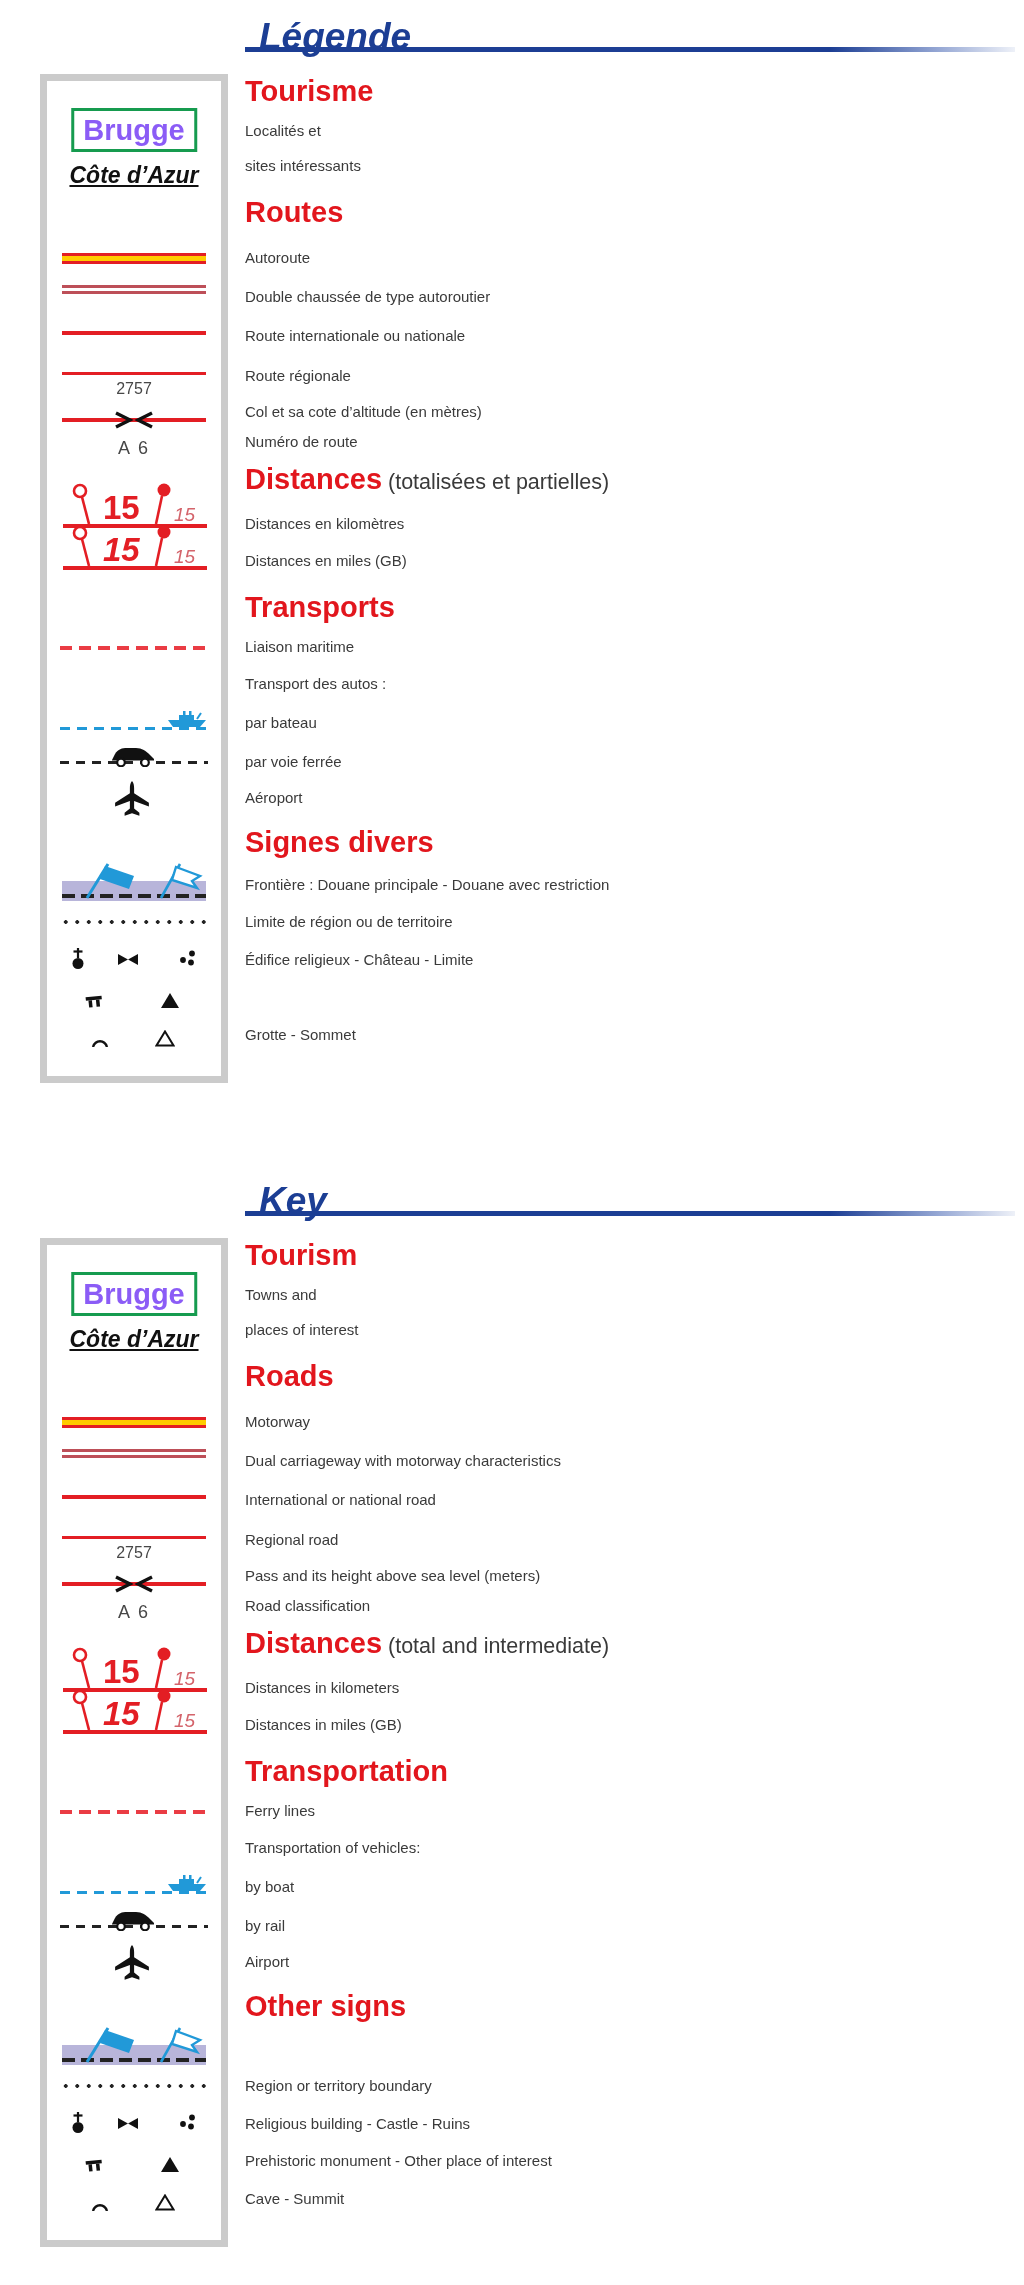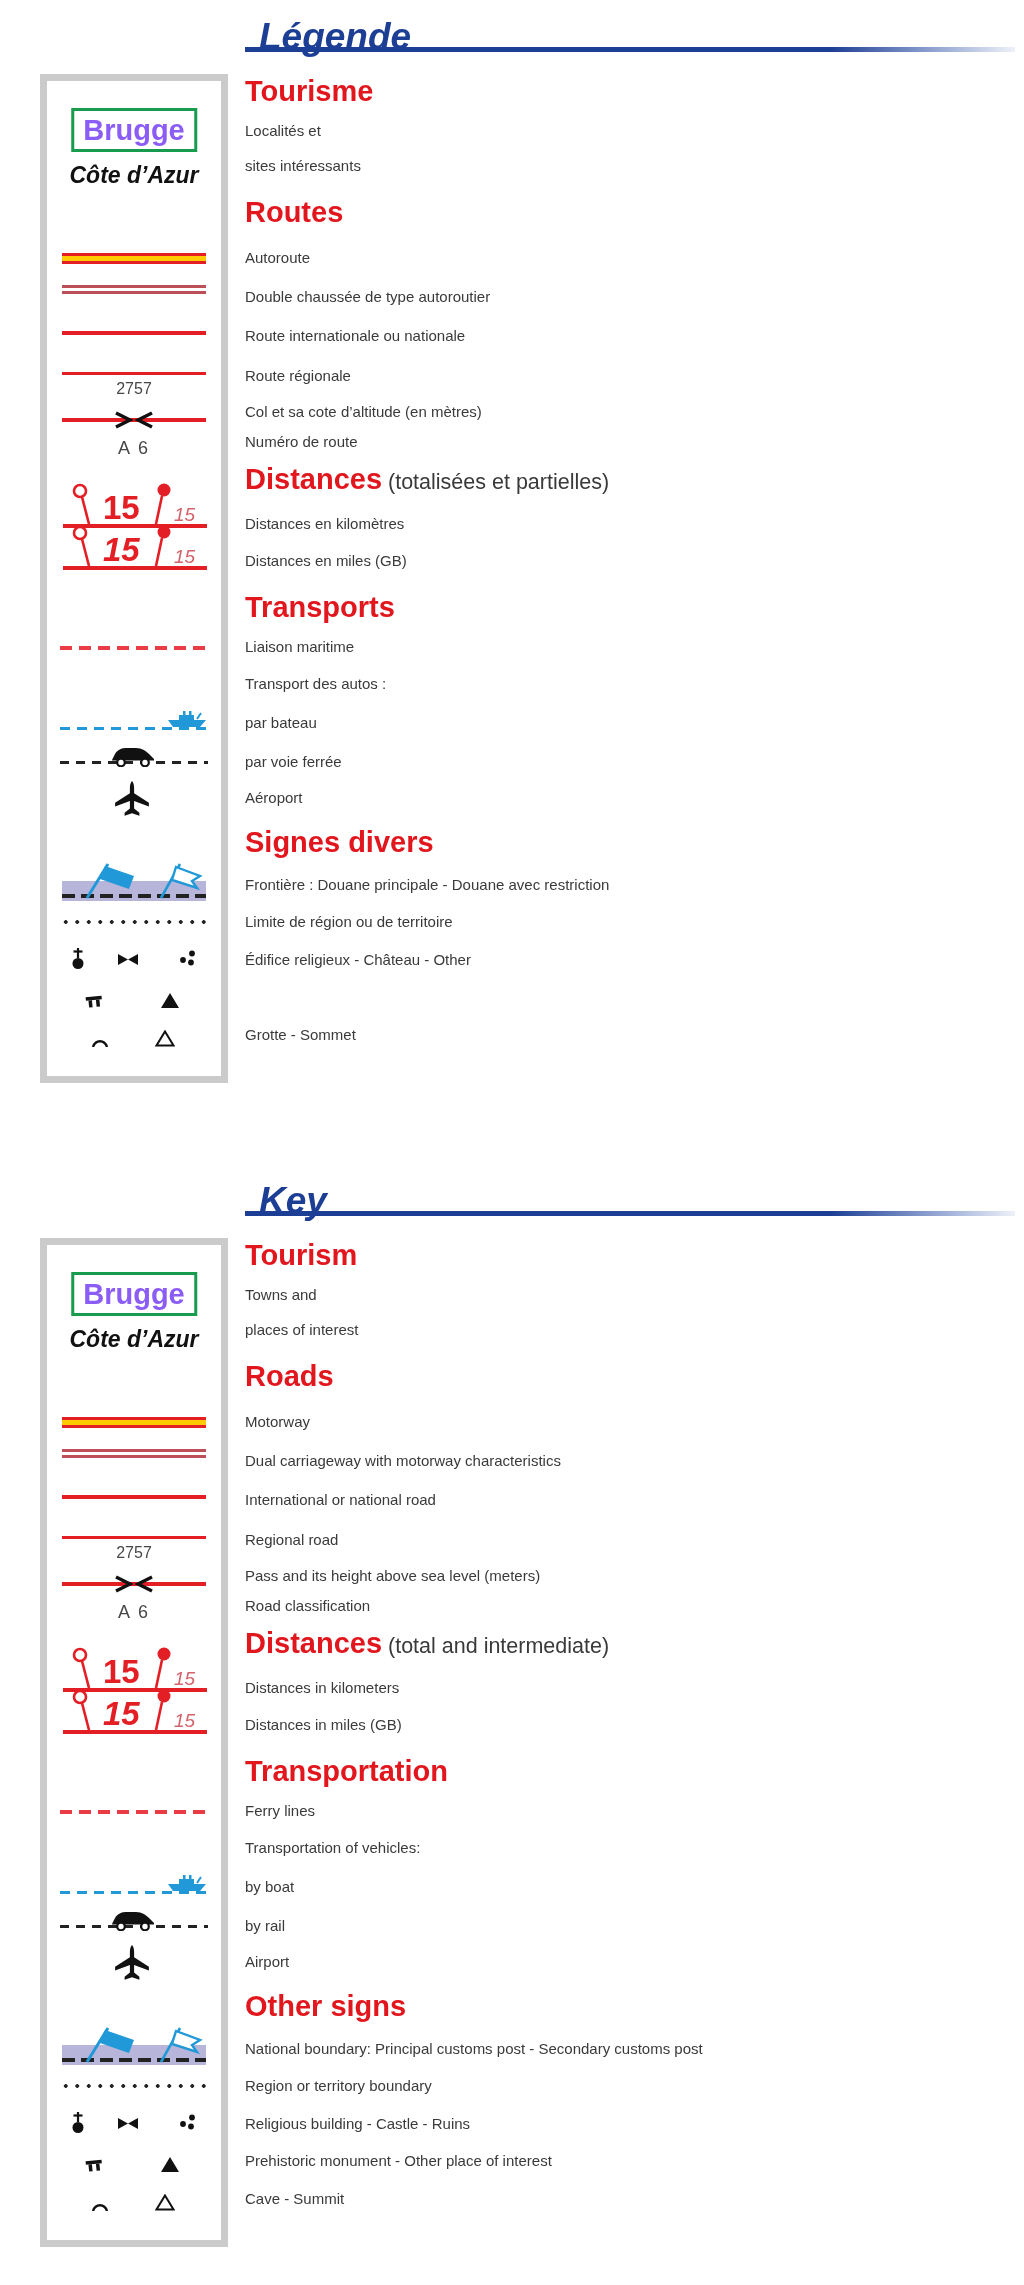"Côte d’Azur" .region-label { text-decoration: none -> underline }
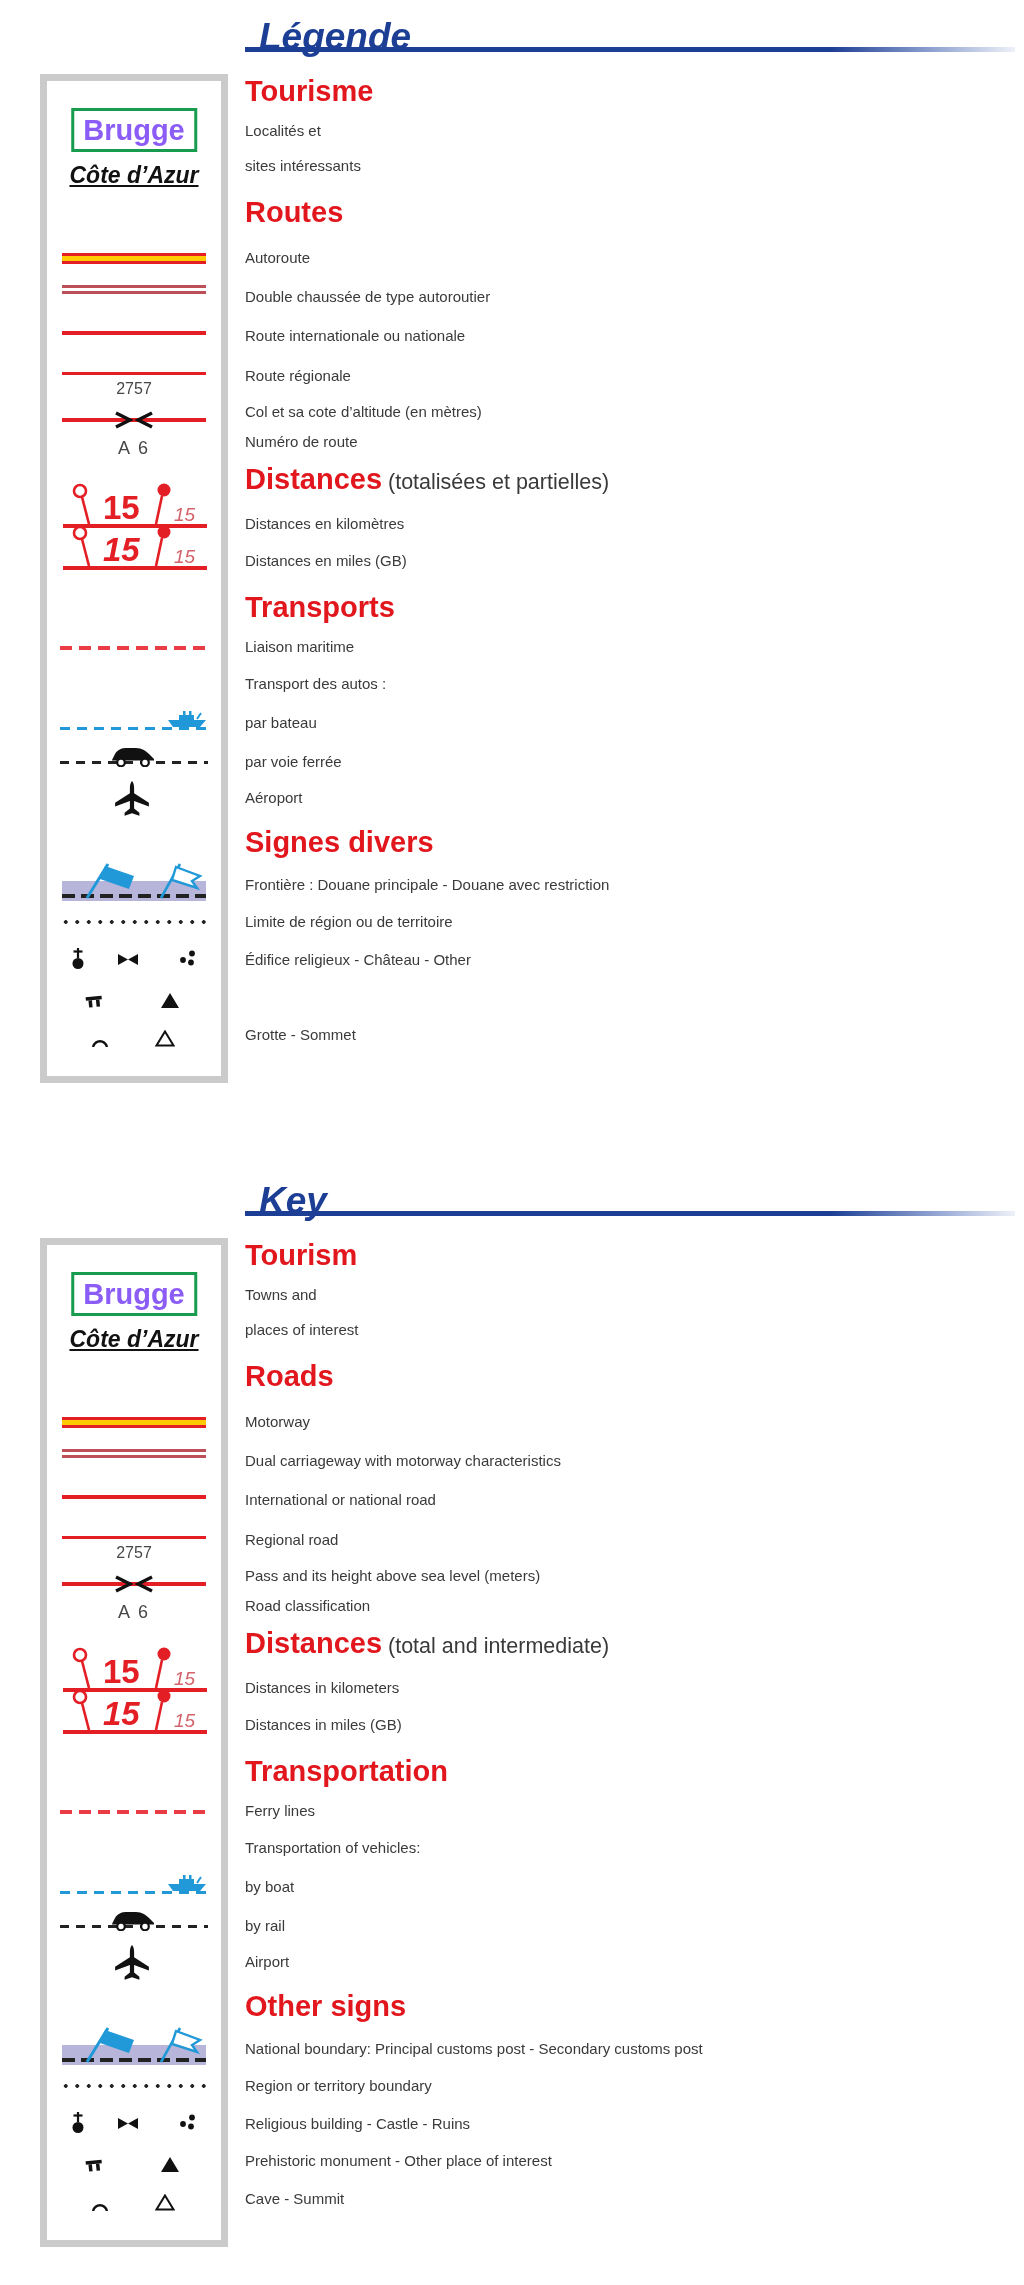"Édifice religieux - Château -" div.tline { text: Other -> Limite }
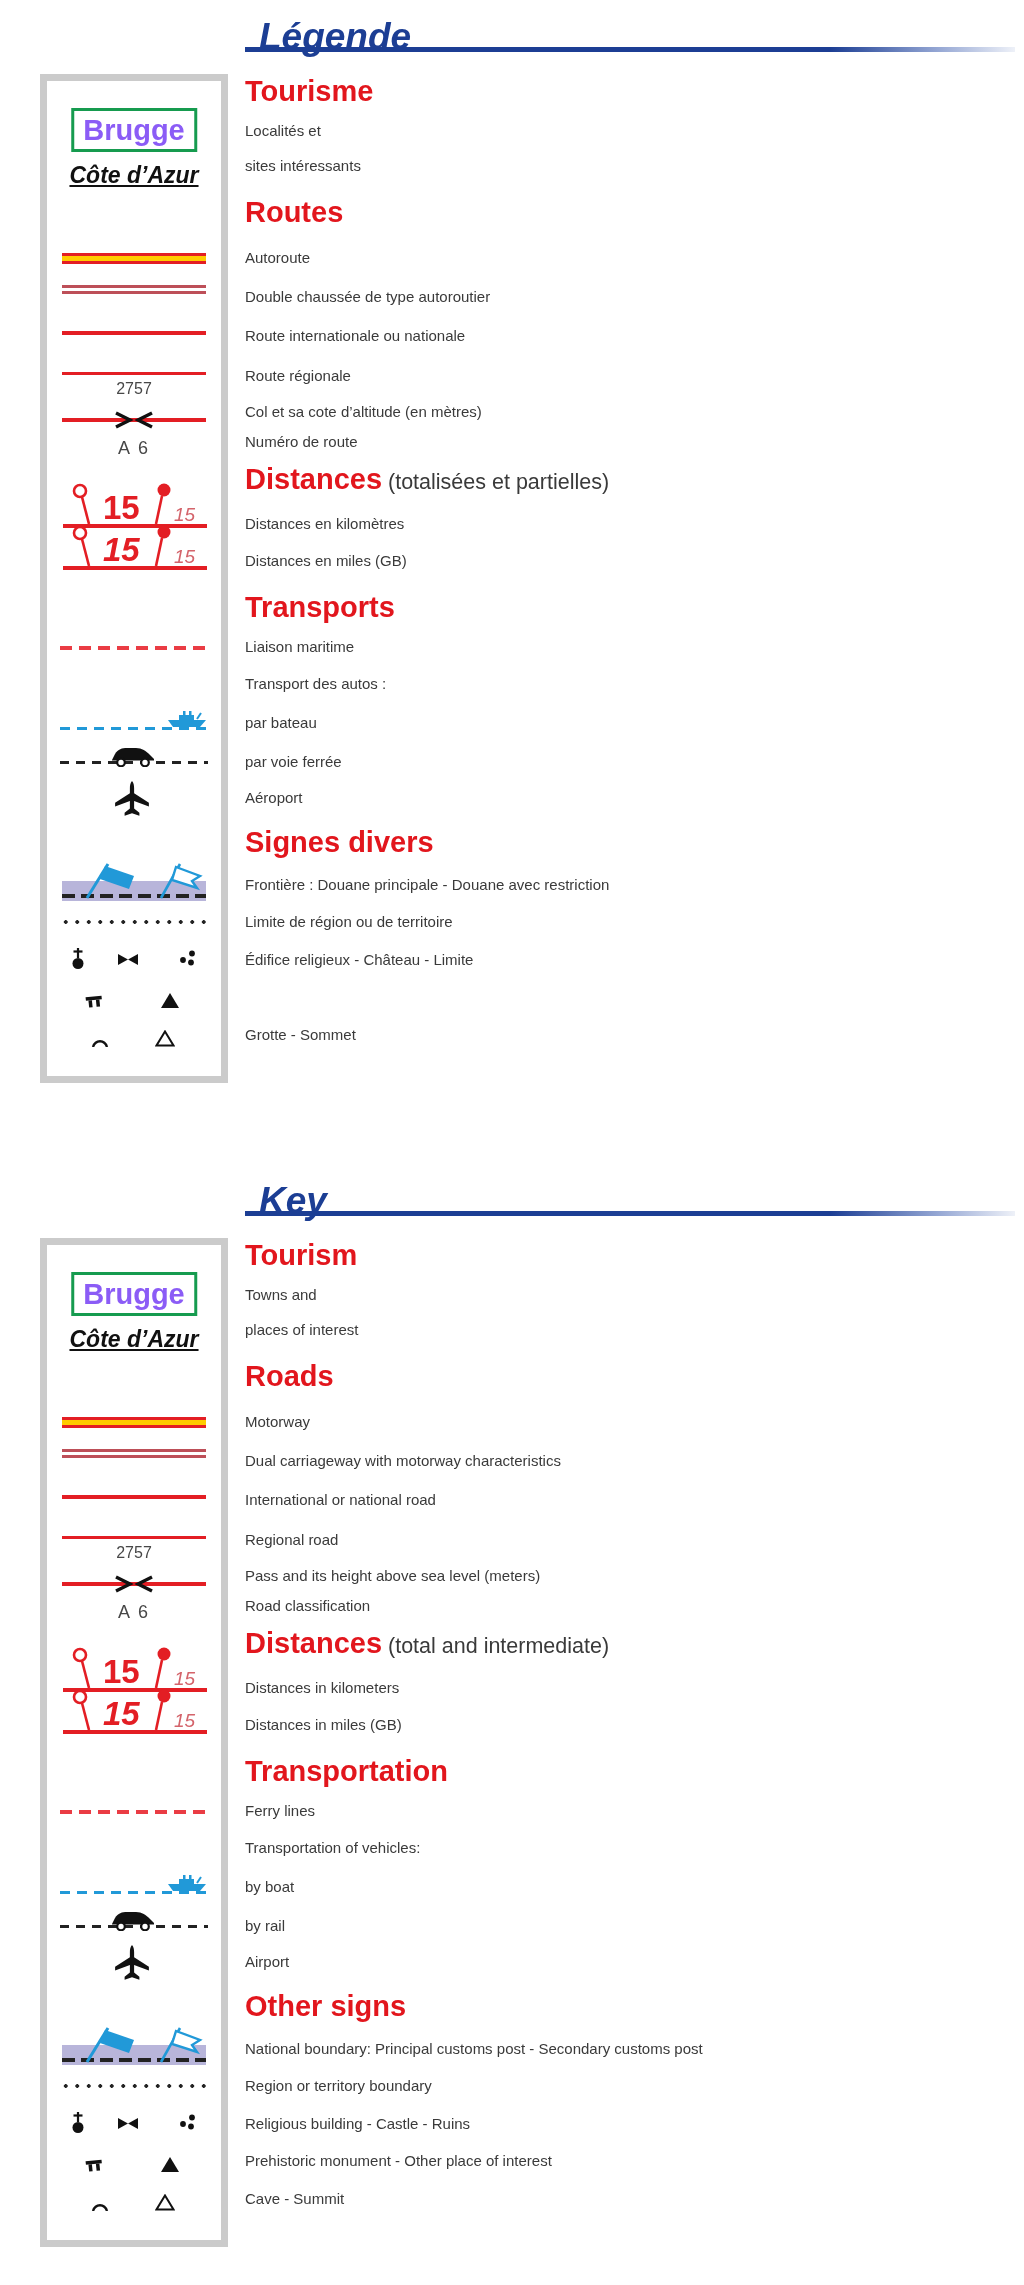"National boundary: Principal customs" div.tline { html: <div>National boundary: Principal customs post - Secondary customs post</div> -> none }
